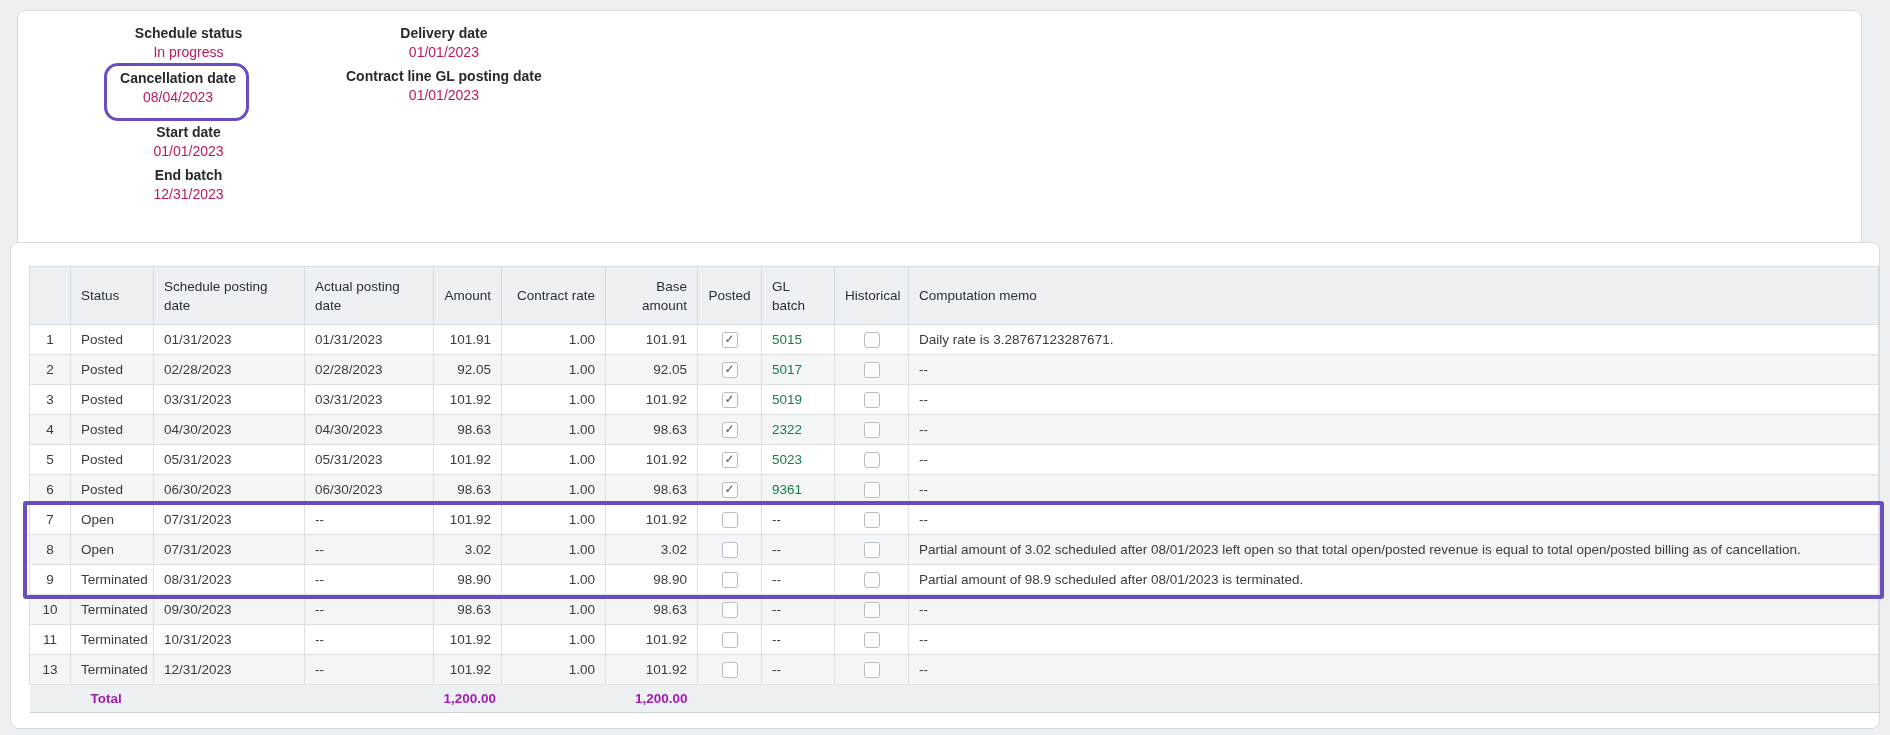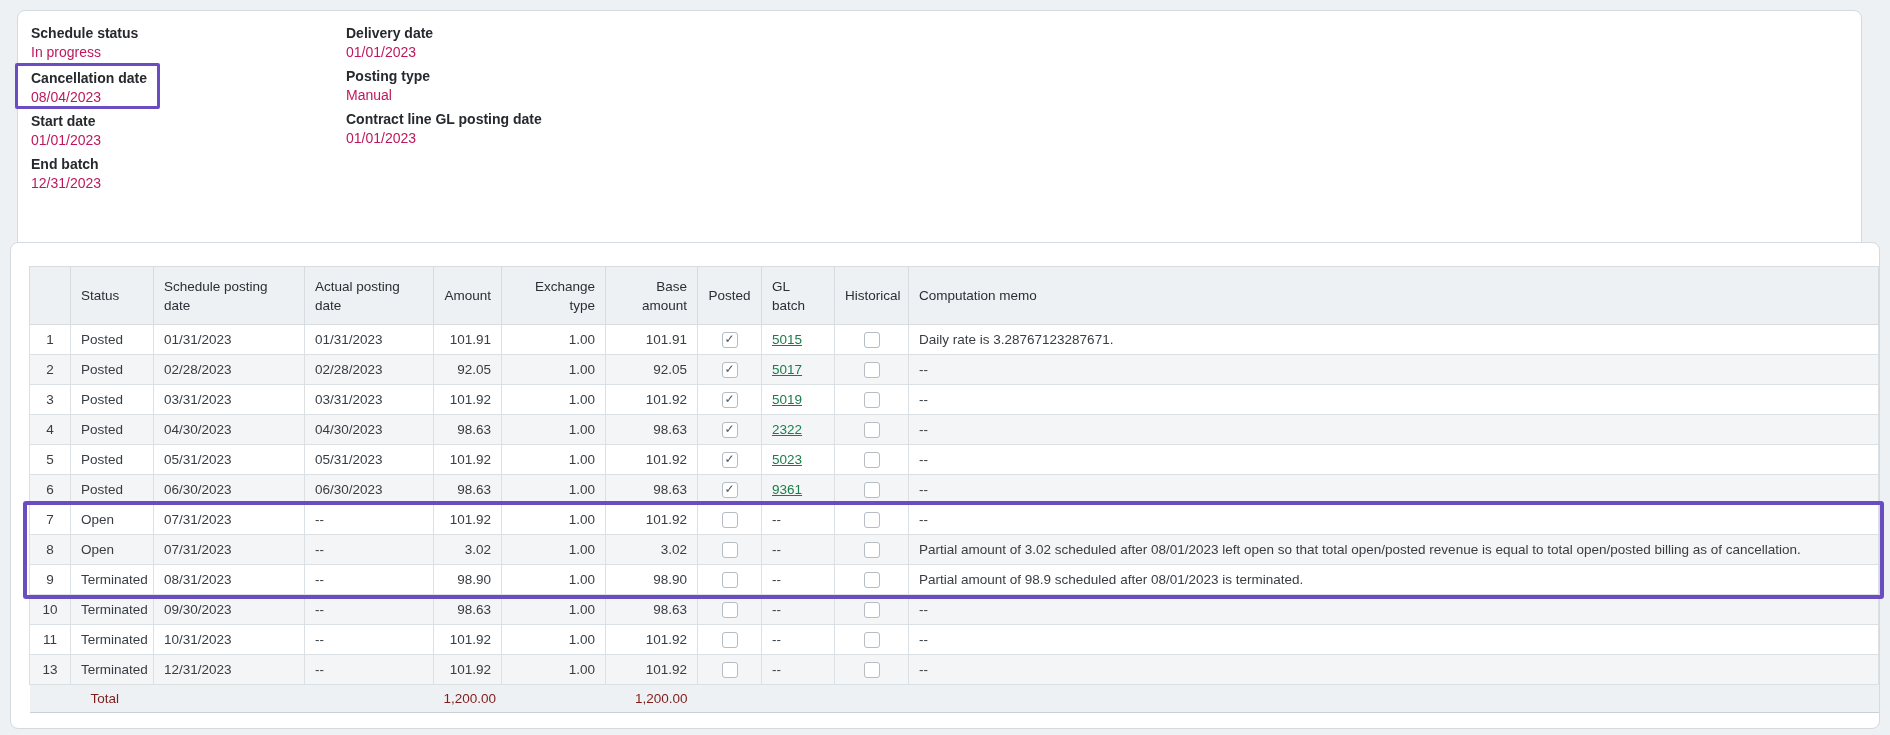"Schedule status" .top-card { text-align: none -> center }
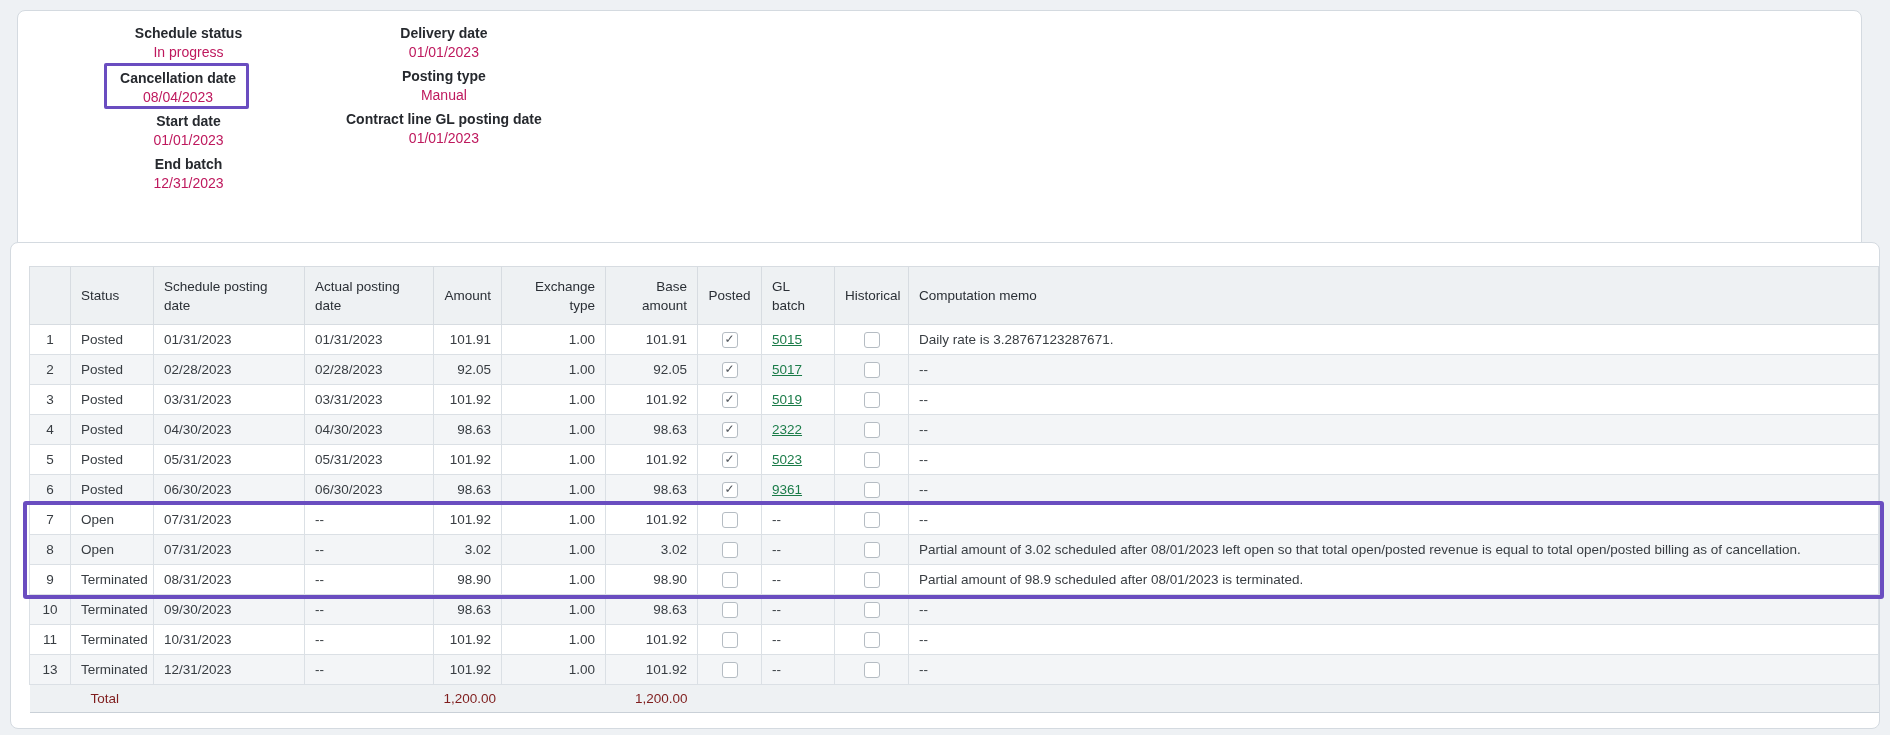"Cancellation date" .field-hl { border-radius: 2px -> 14px; padding: 3px 10px 0 13px -> 3px 10px 12px 13px }
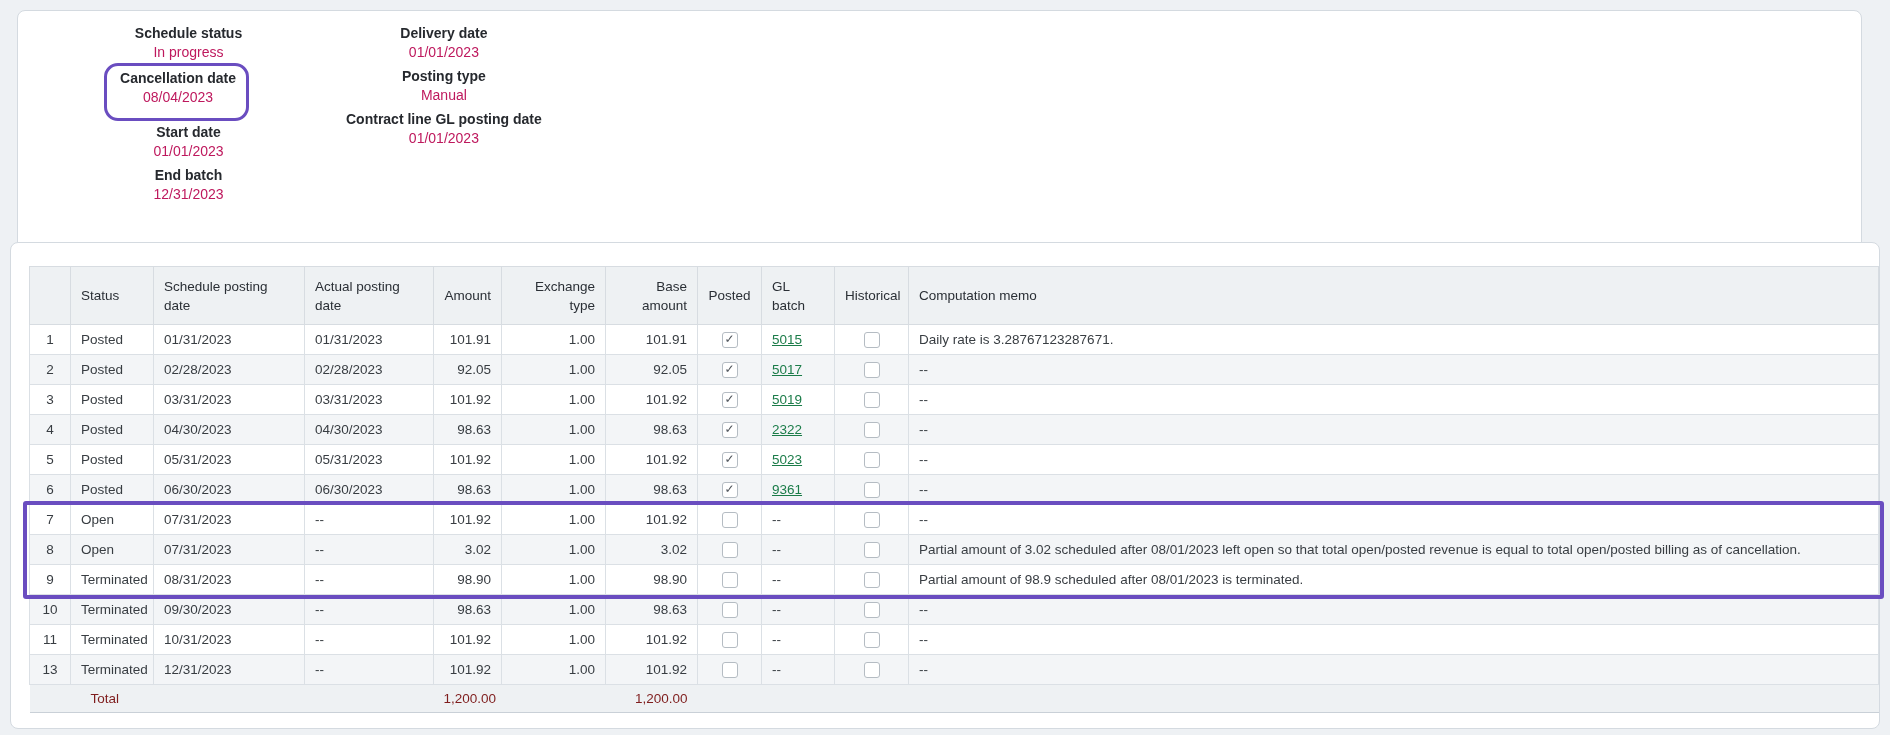"Posting type" div.field { html: <div> <div> <div>Posting type</div> <div>Manual</div> </div> </div> -> none }
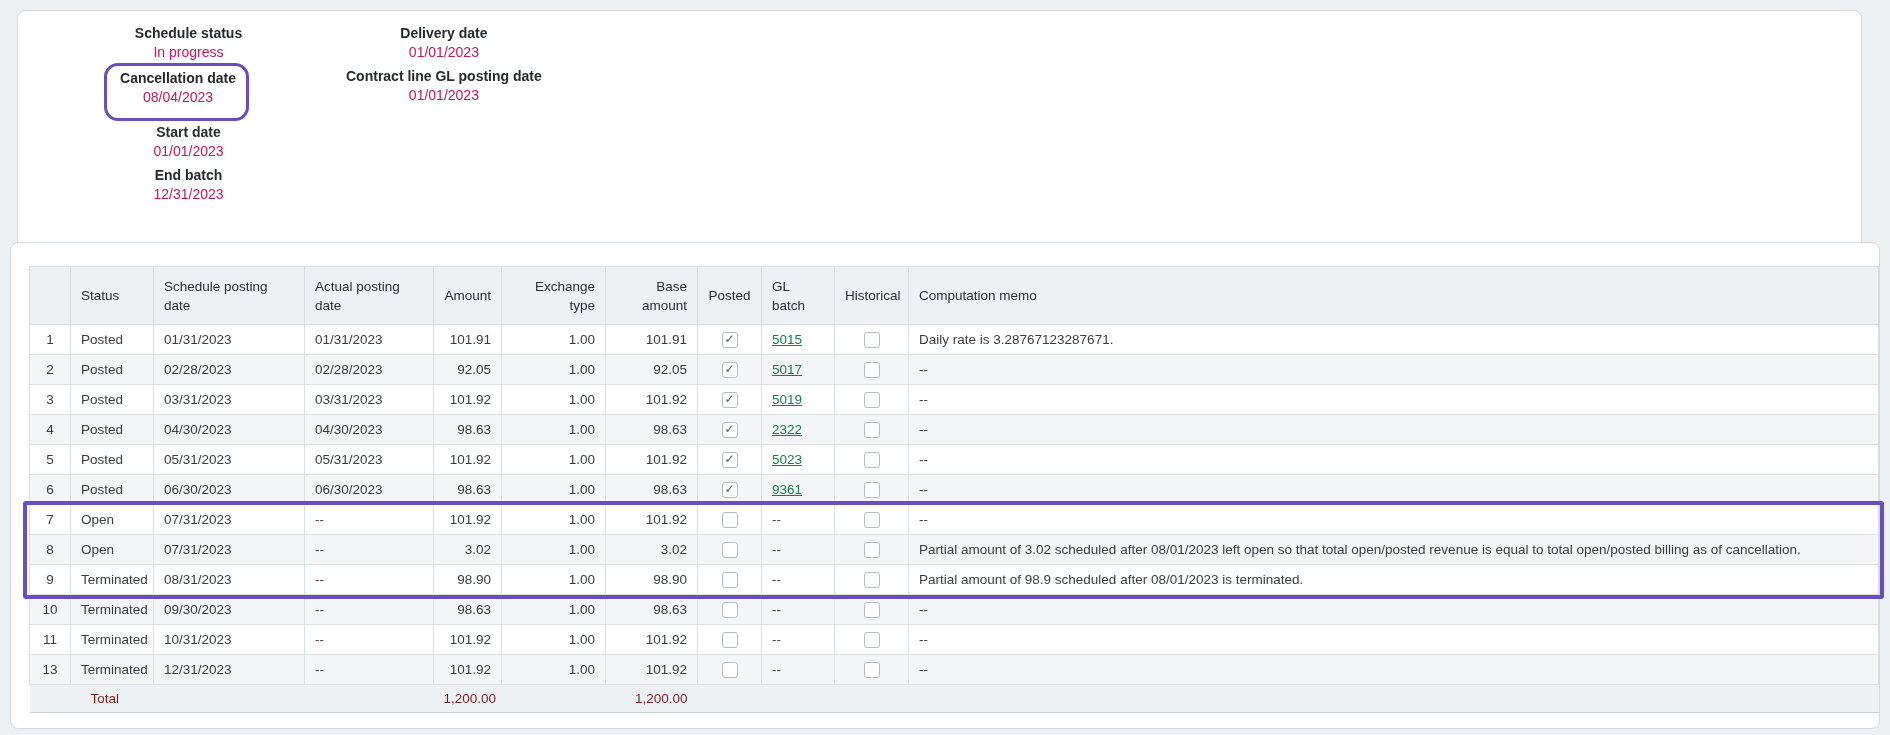"Exchange type" th.ar { text: Exchange type -> Contract rate }
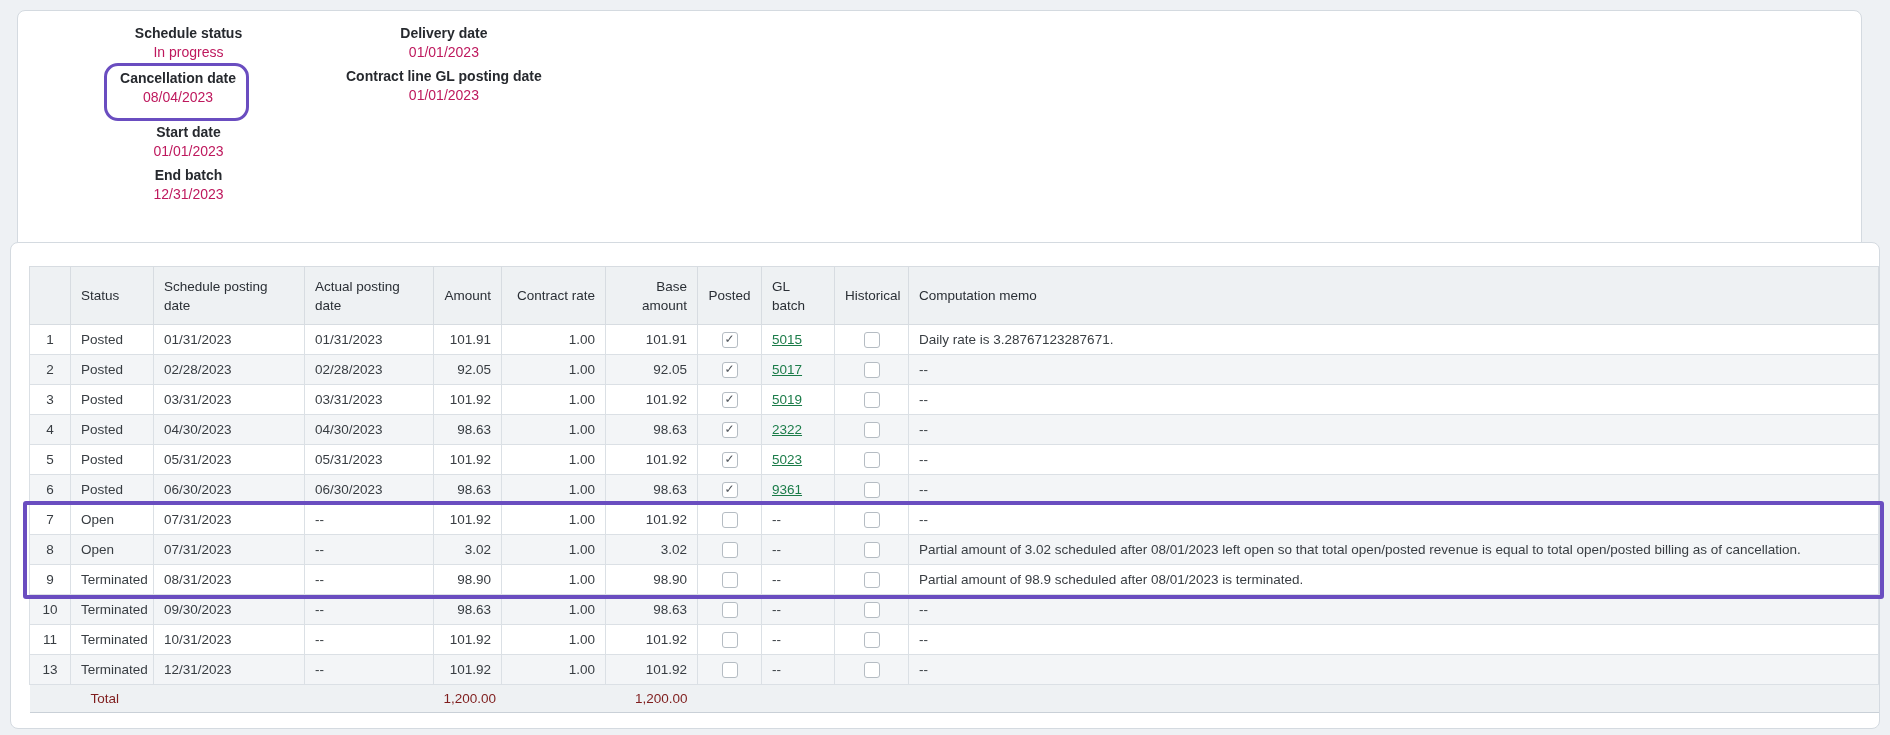"5015" .gl { text-decoration: underline -> none }
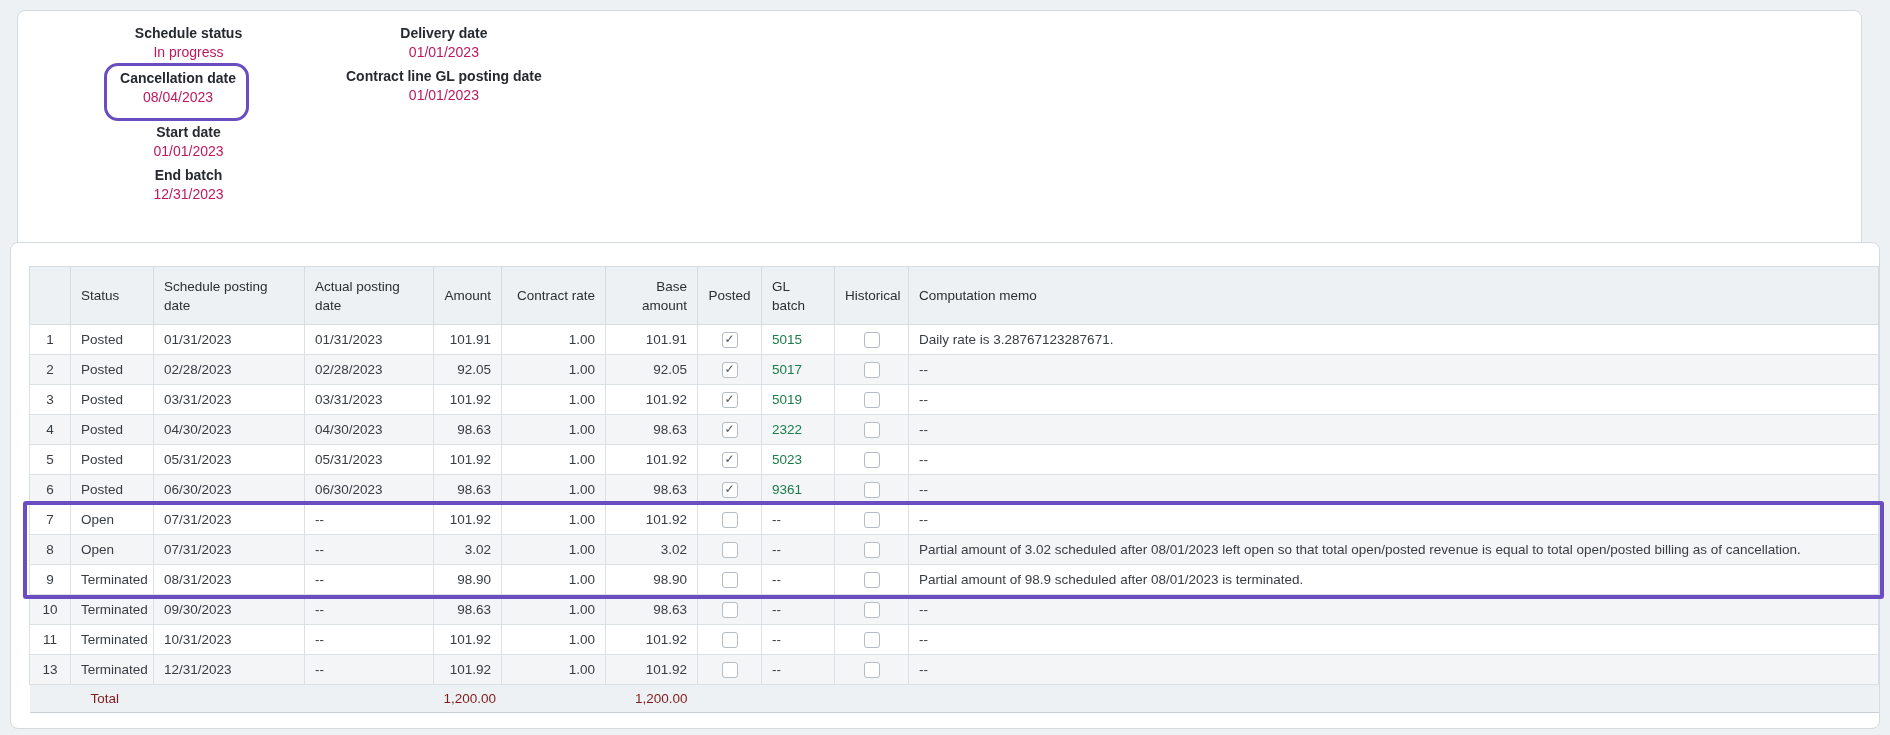"Total" tfoot td { color: #7f1d1d -> #a21caf; font-weight: 400 -> 700 }
